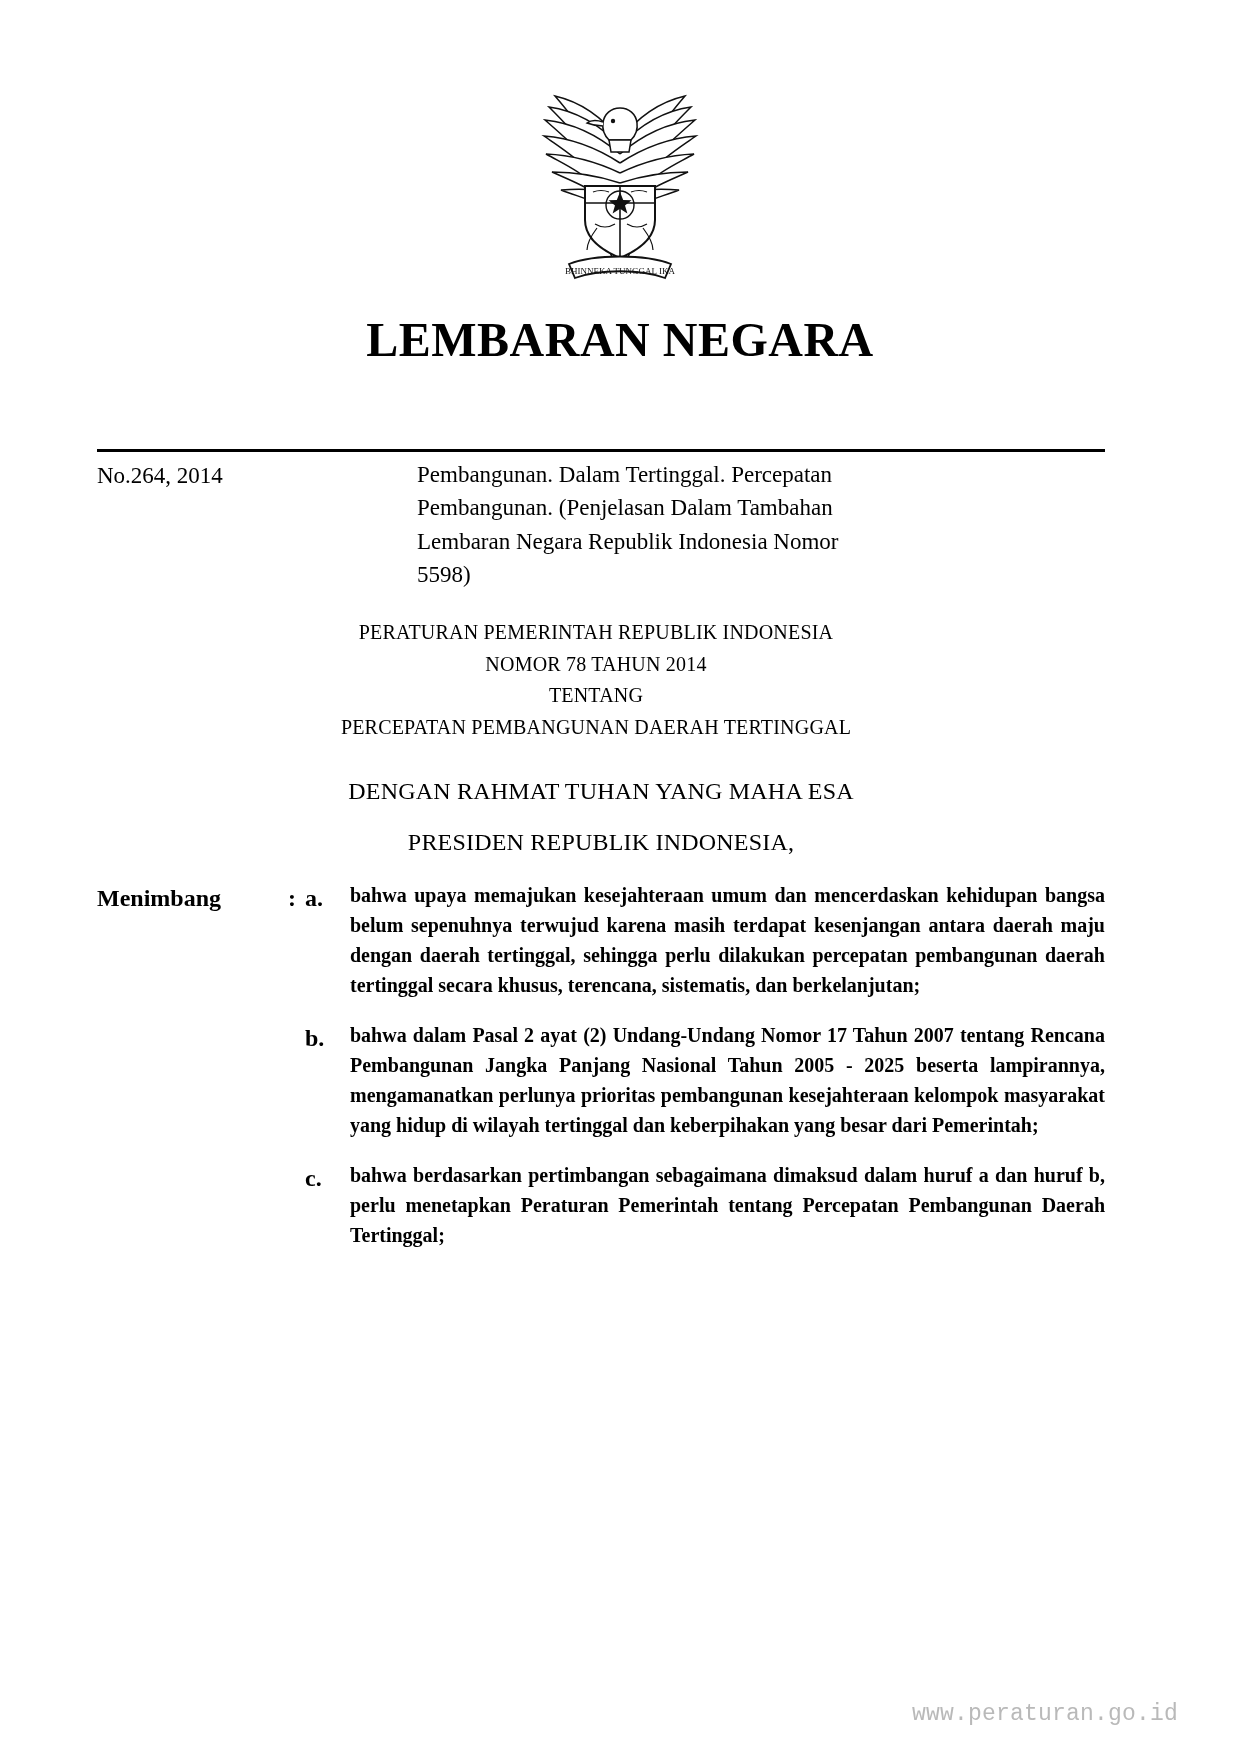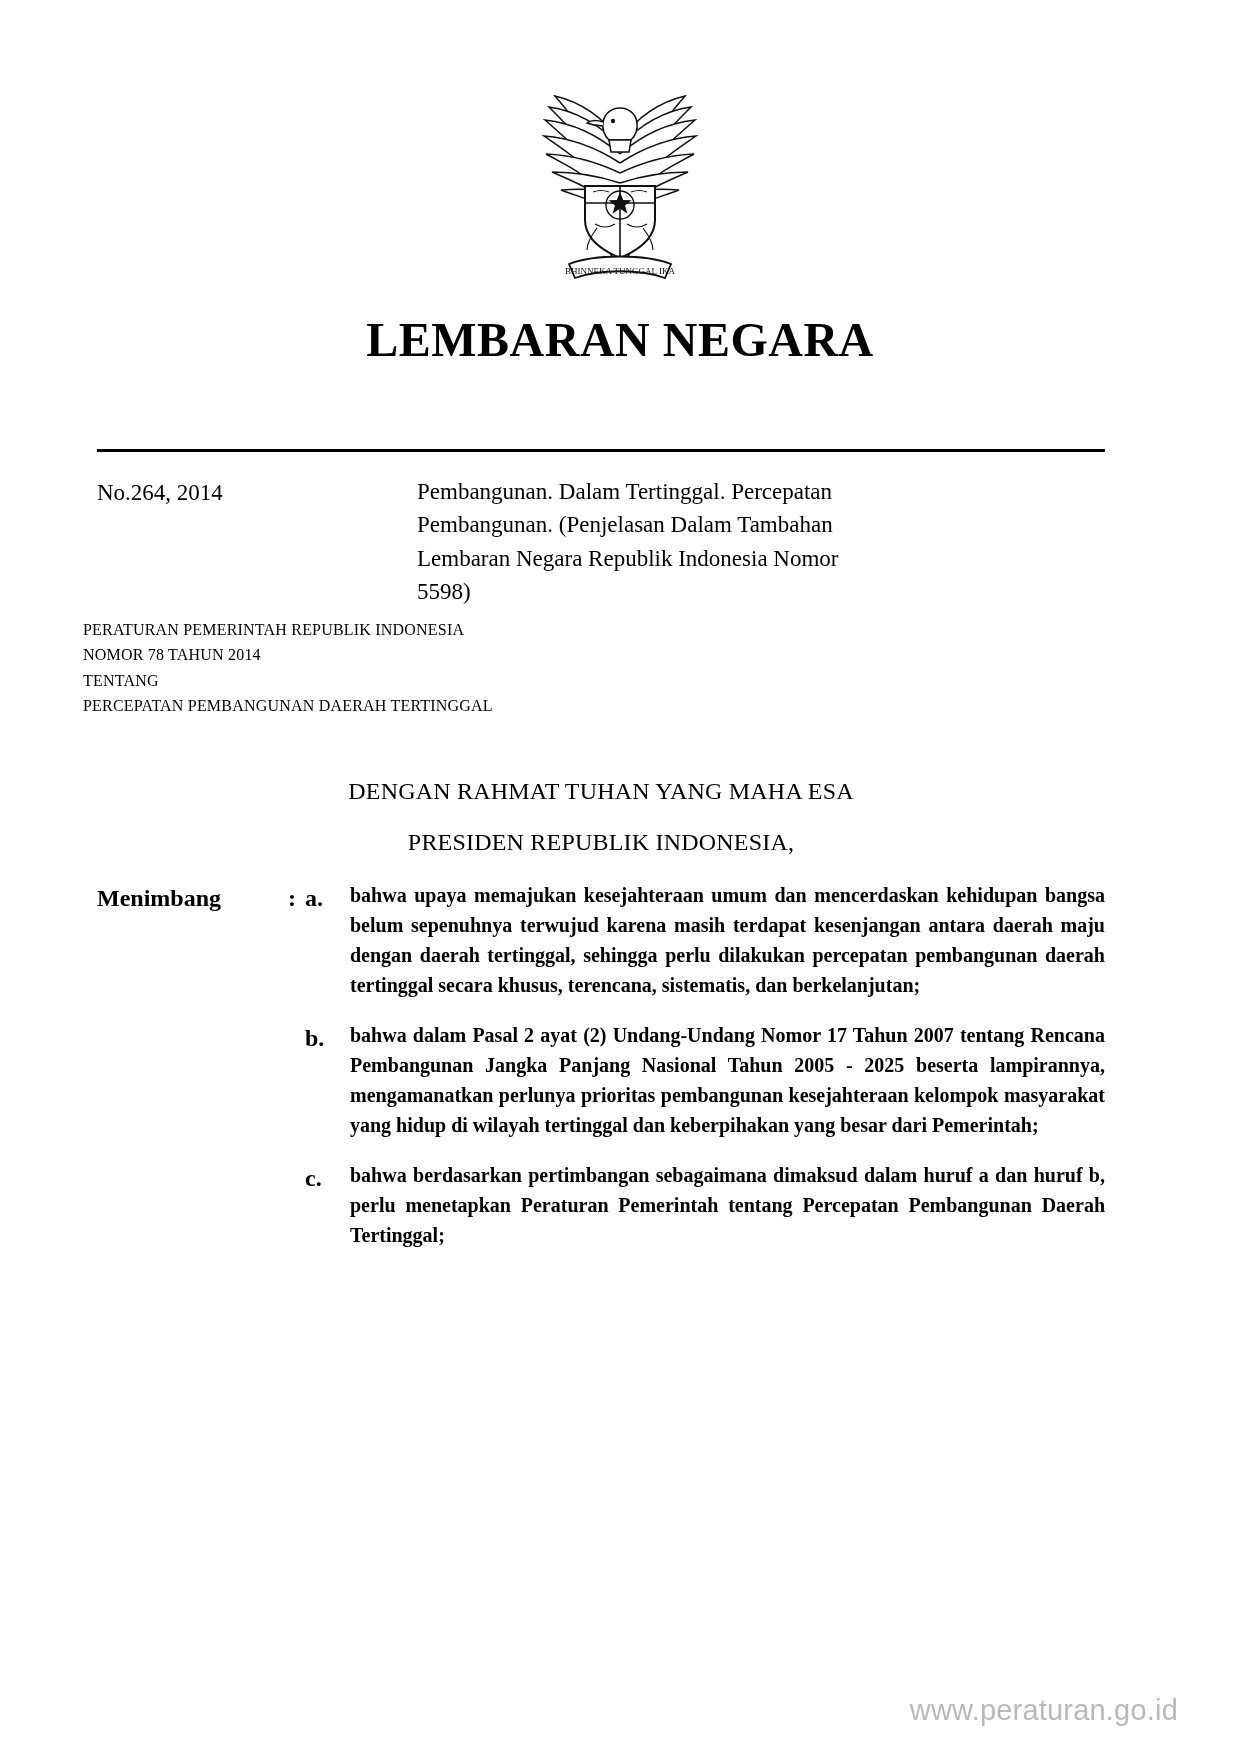"No.264, 2014" .meta-row { margin-top: 17px -> none }
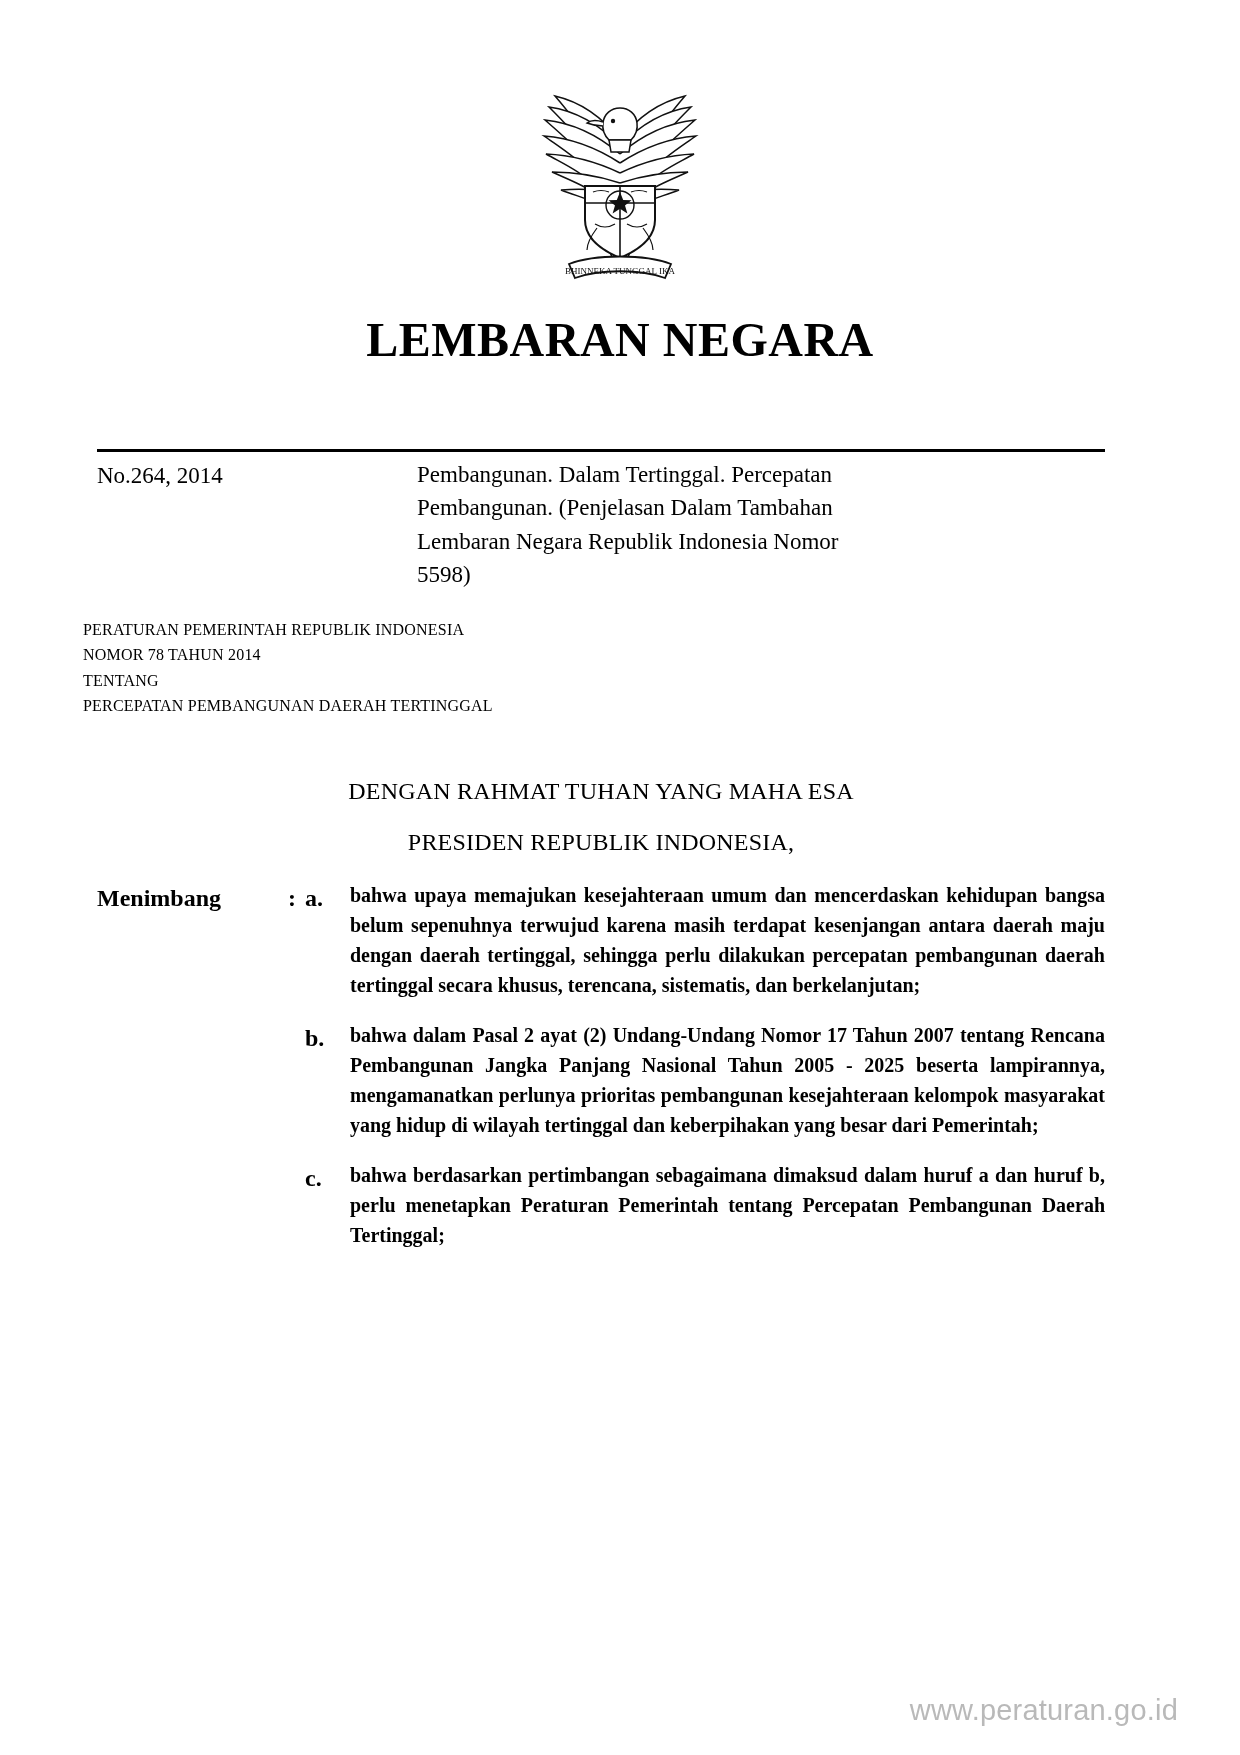"PERATURAN PEMERINTAH REPUBLIK INDONESIA" .title-block { font-size: 16px -> 20px; left: 83px -> 92px; text-align: none -> center }
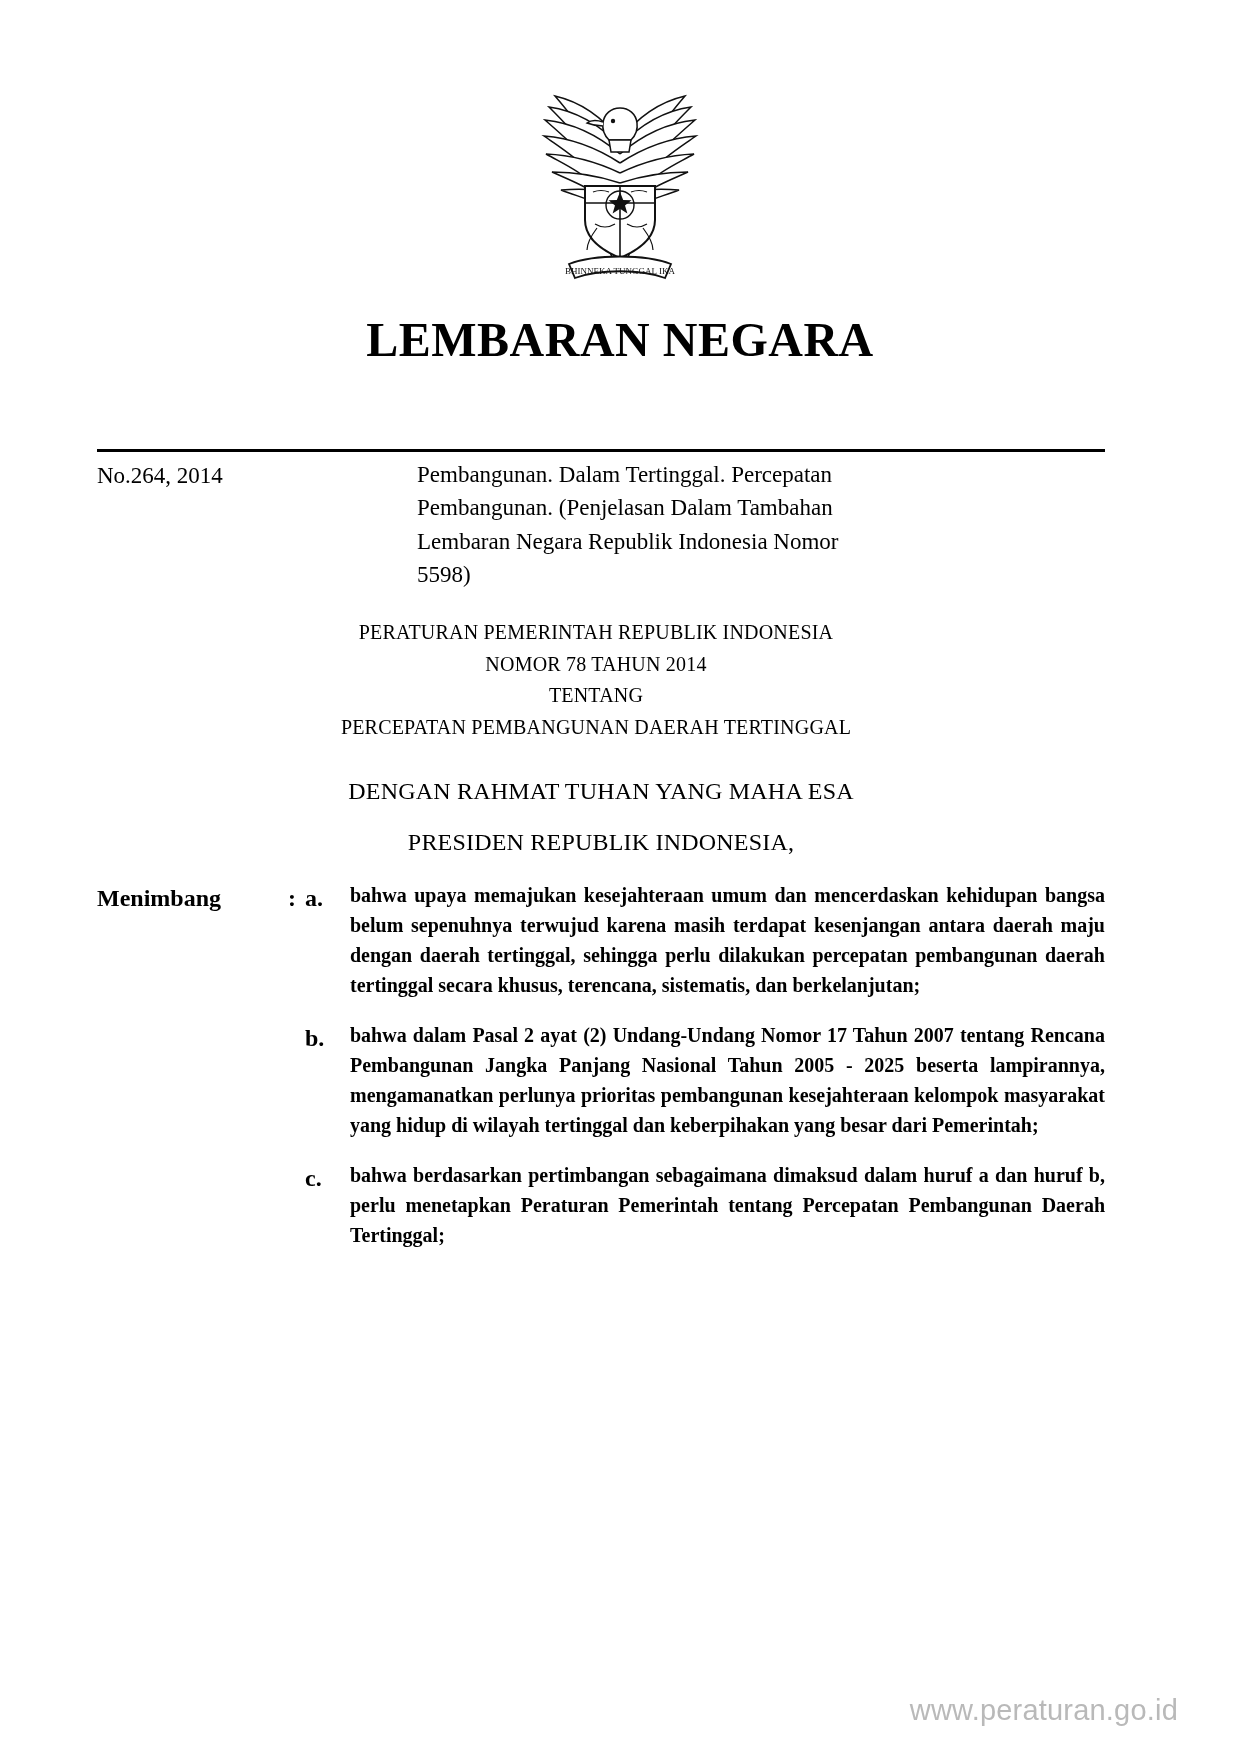"www.peraturan.go.id" .watermark { font-family: Liberation Sans, sans-serif -> Liberation Mono, monospace; font-size: 29px -> 23px }
